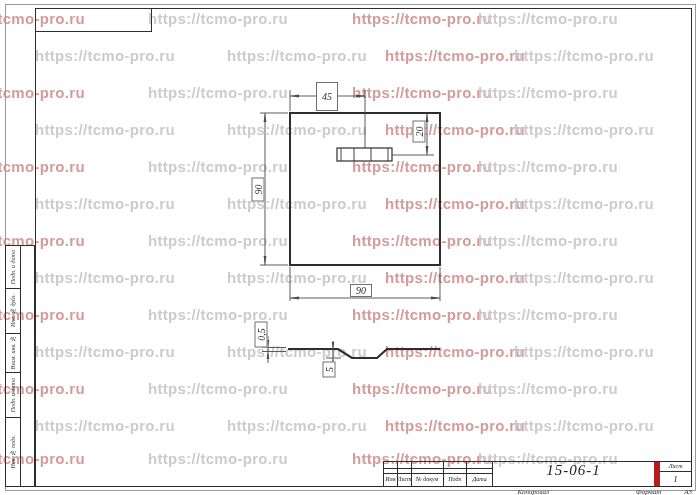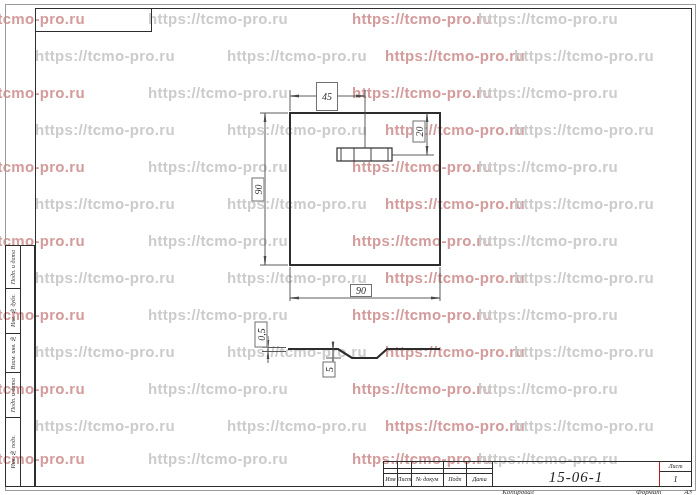"15-06-1" .tb-name { align-items: flex-end -> flex-start; border-right: 1px solid #b91c1c -> 6px solid #b91c1c }
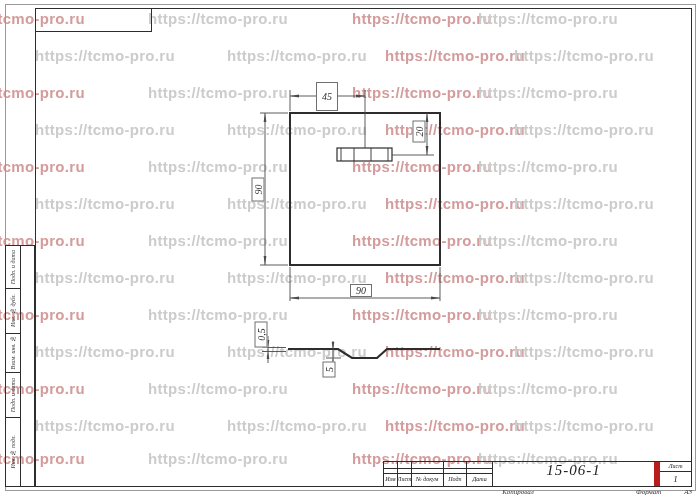"Копировал" div.under-note { text-align: center -> right }
